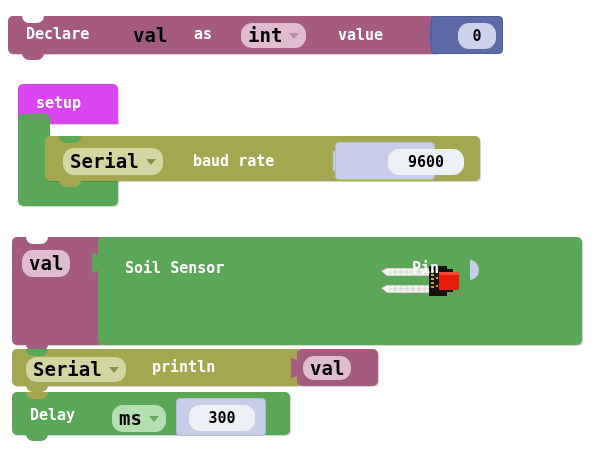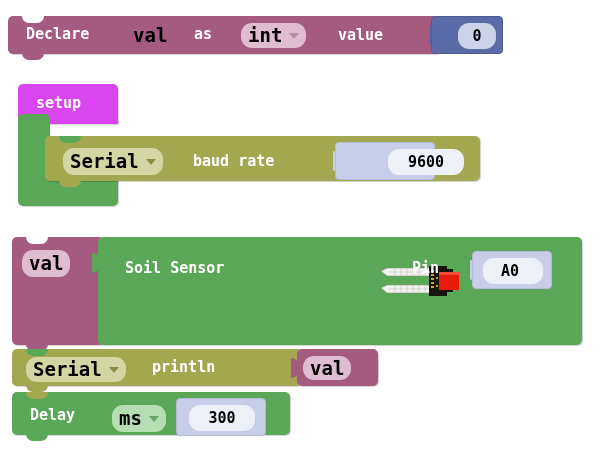"A0" div.shadow { html: <div> <div> <span>A0</span> <span></span> </div> </div> -> none }
